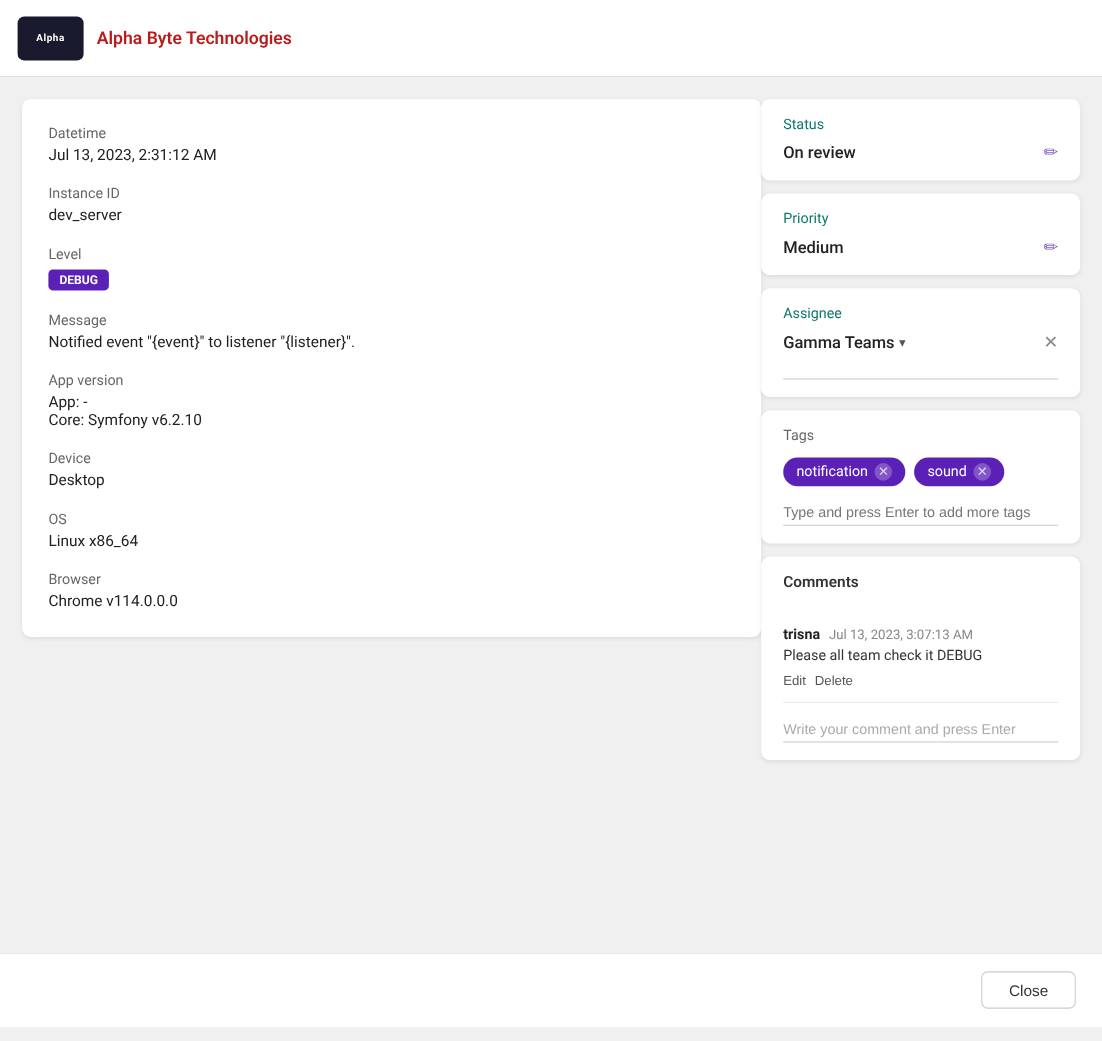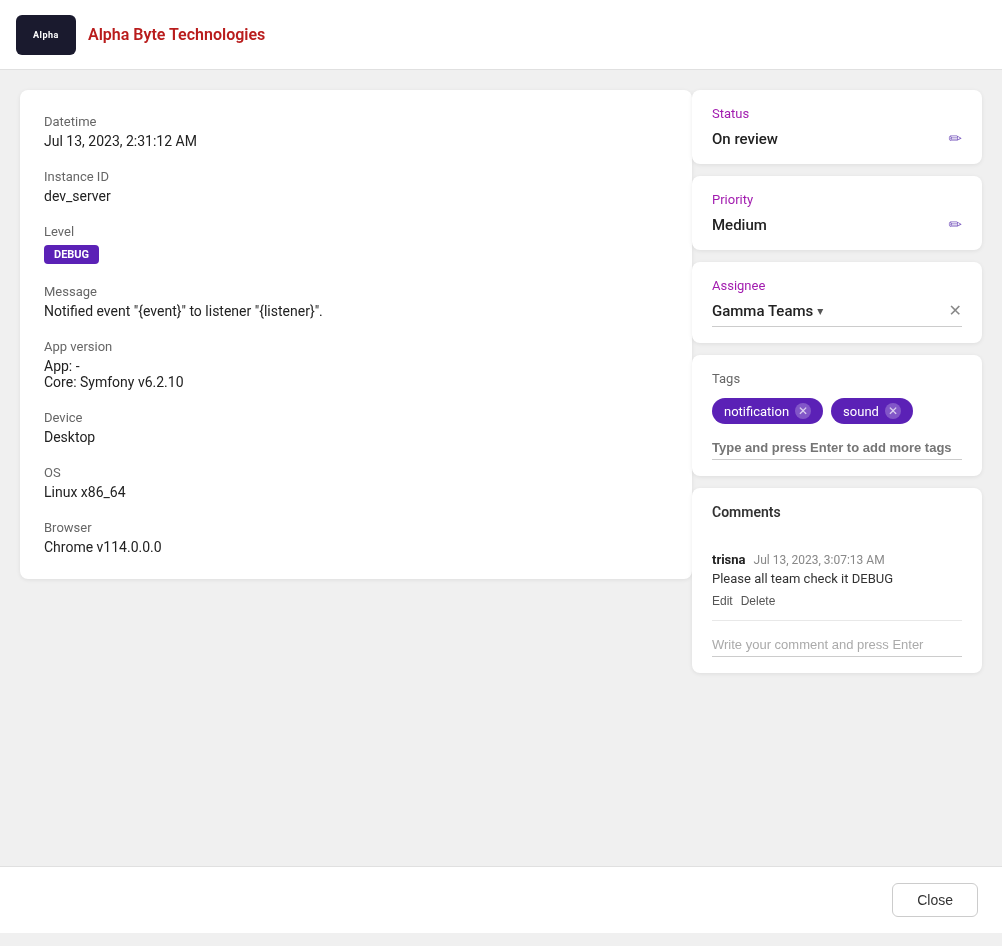"Status" .card-section-label { color: #a21caf -> #0f766e }
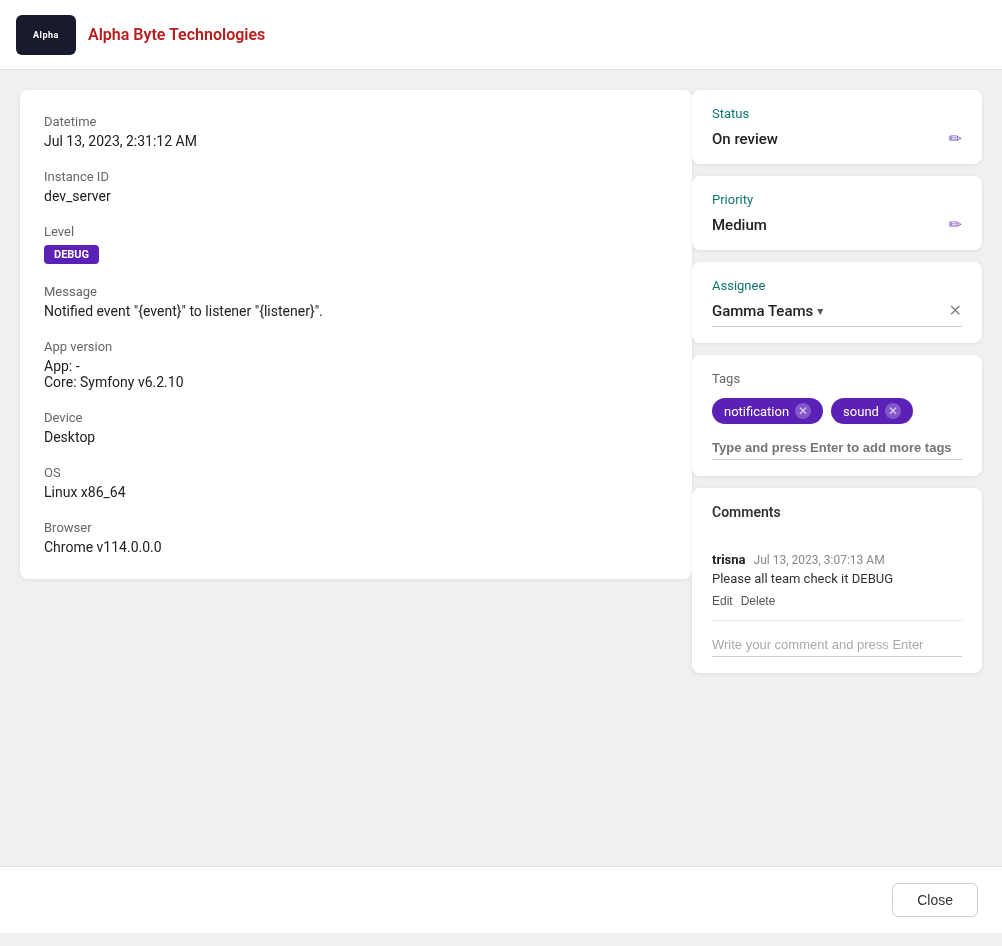"Gamma Teams" .assignee-row { padding-bottom: 6px -> 24px }
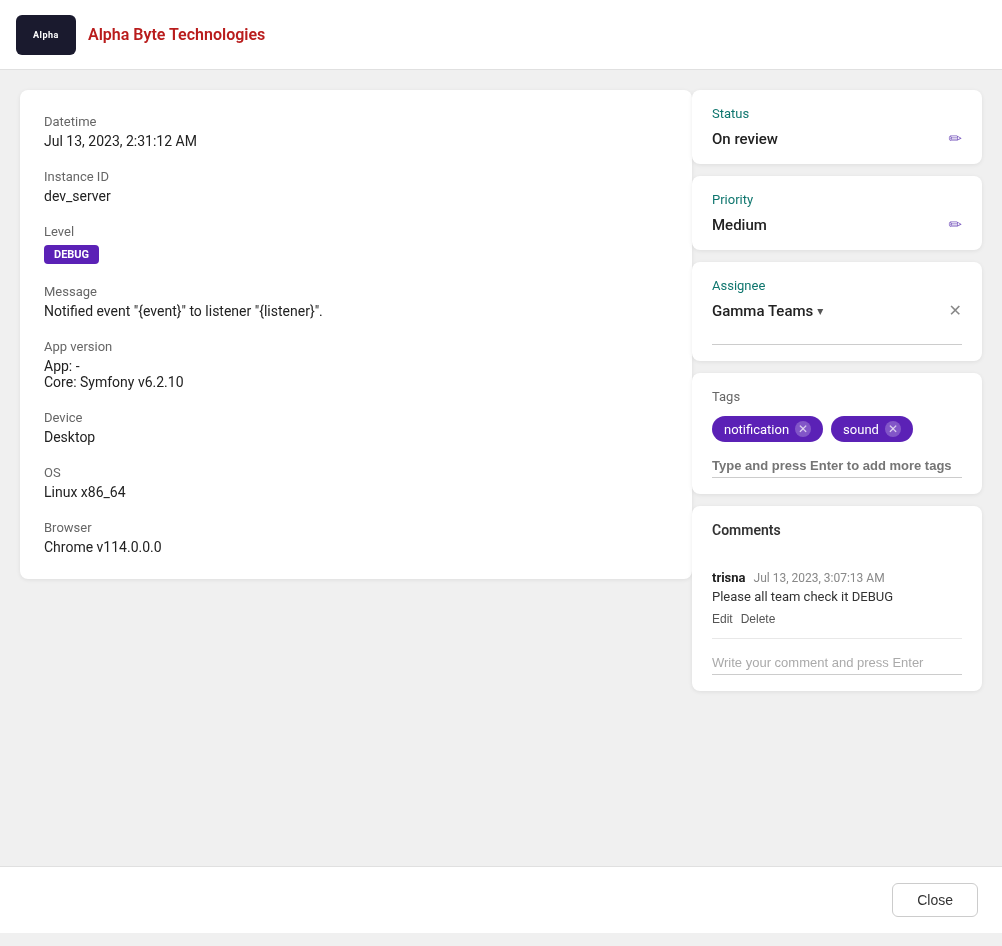"Type and press Enter to" .tags-input { font-weight: bold -> none }
